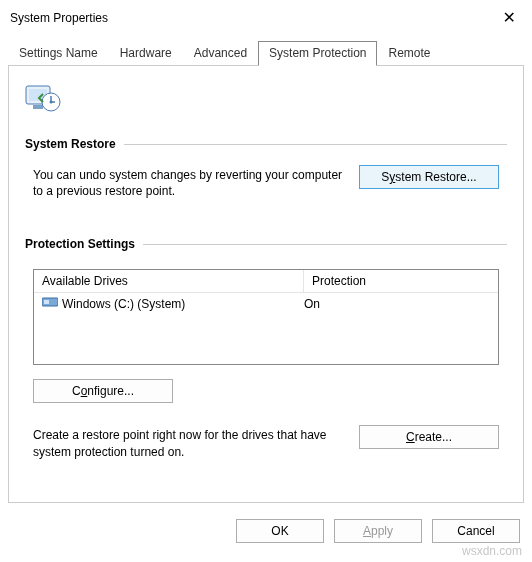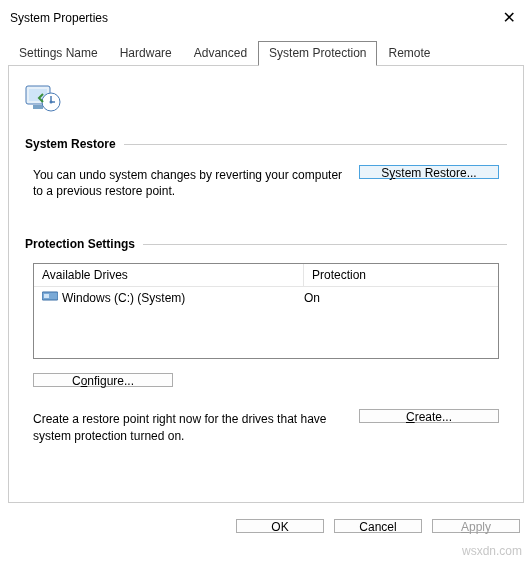"System Restore..." .winbtn { height: 14px -> 24px }
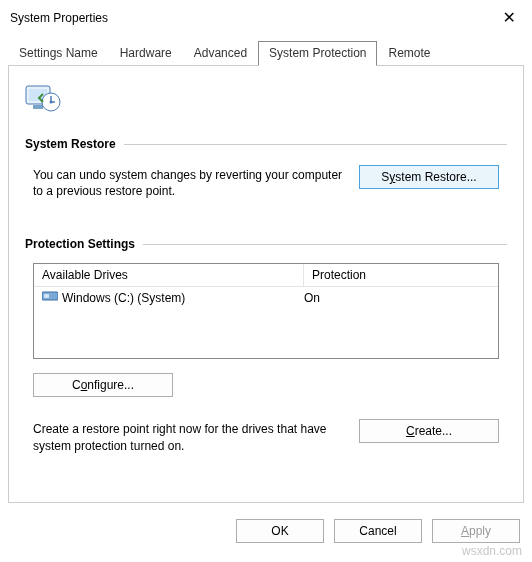"Available Drives" .drive-table { margin-top: 2px -> 8px }
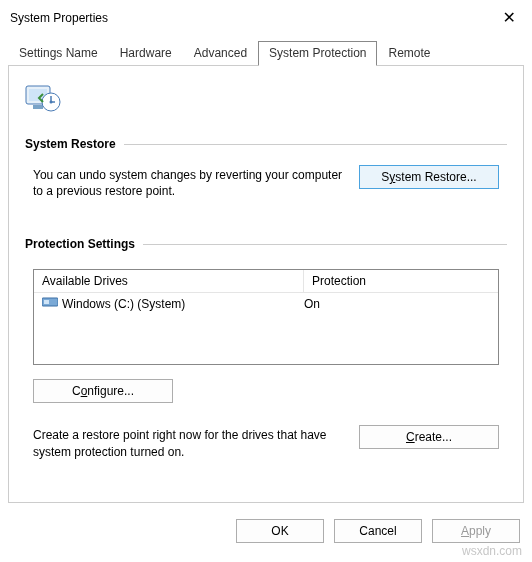"Cancel" button.winbtn { order: before "Apply" -> after "Apply" }
